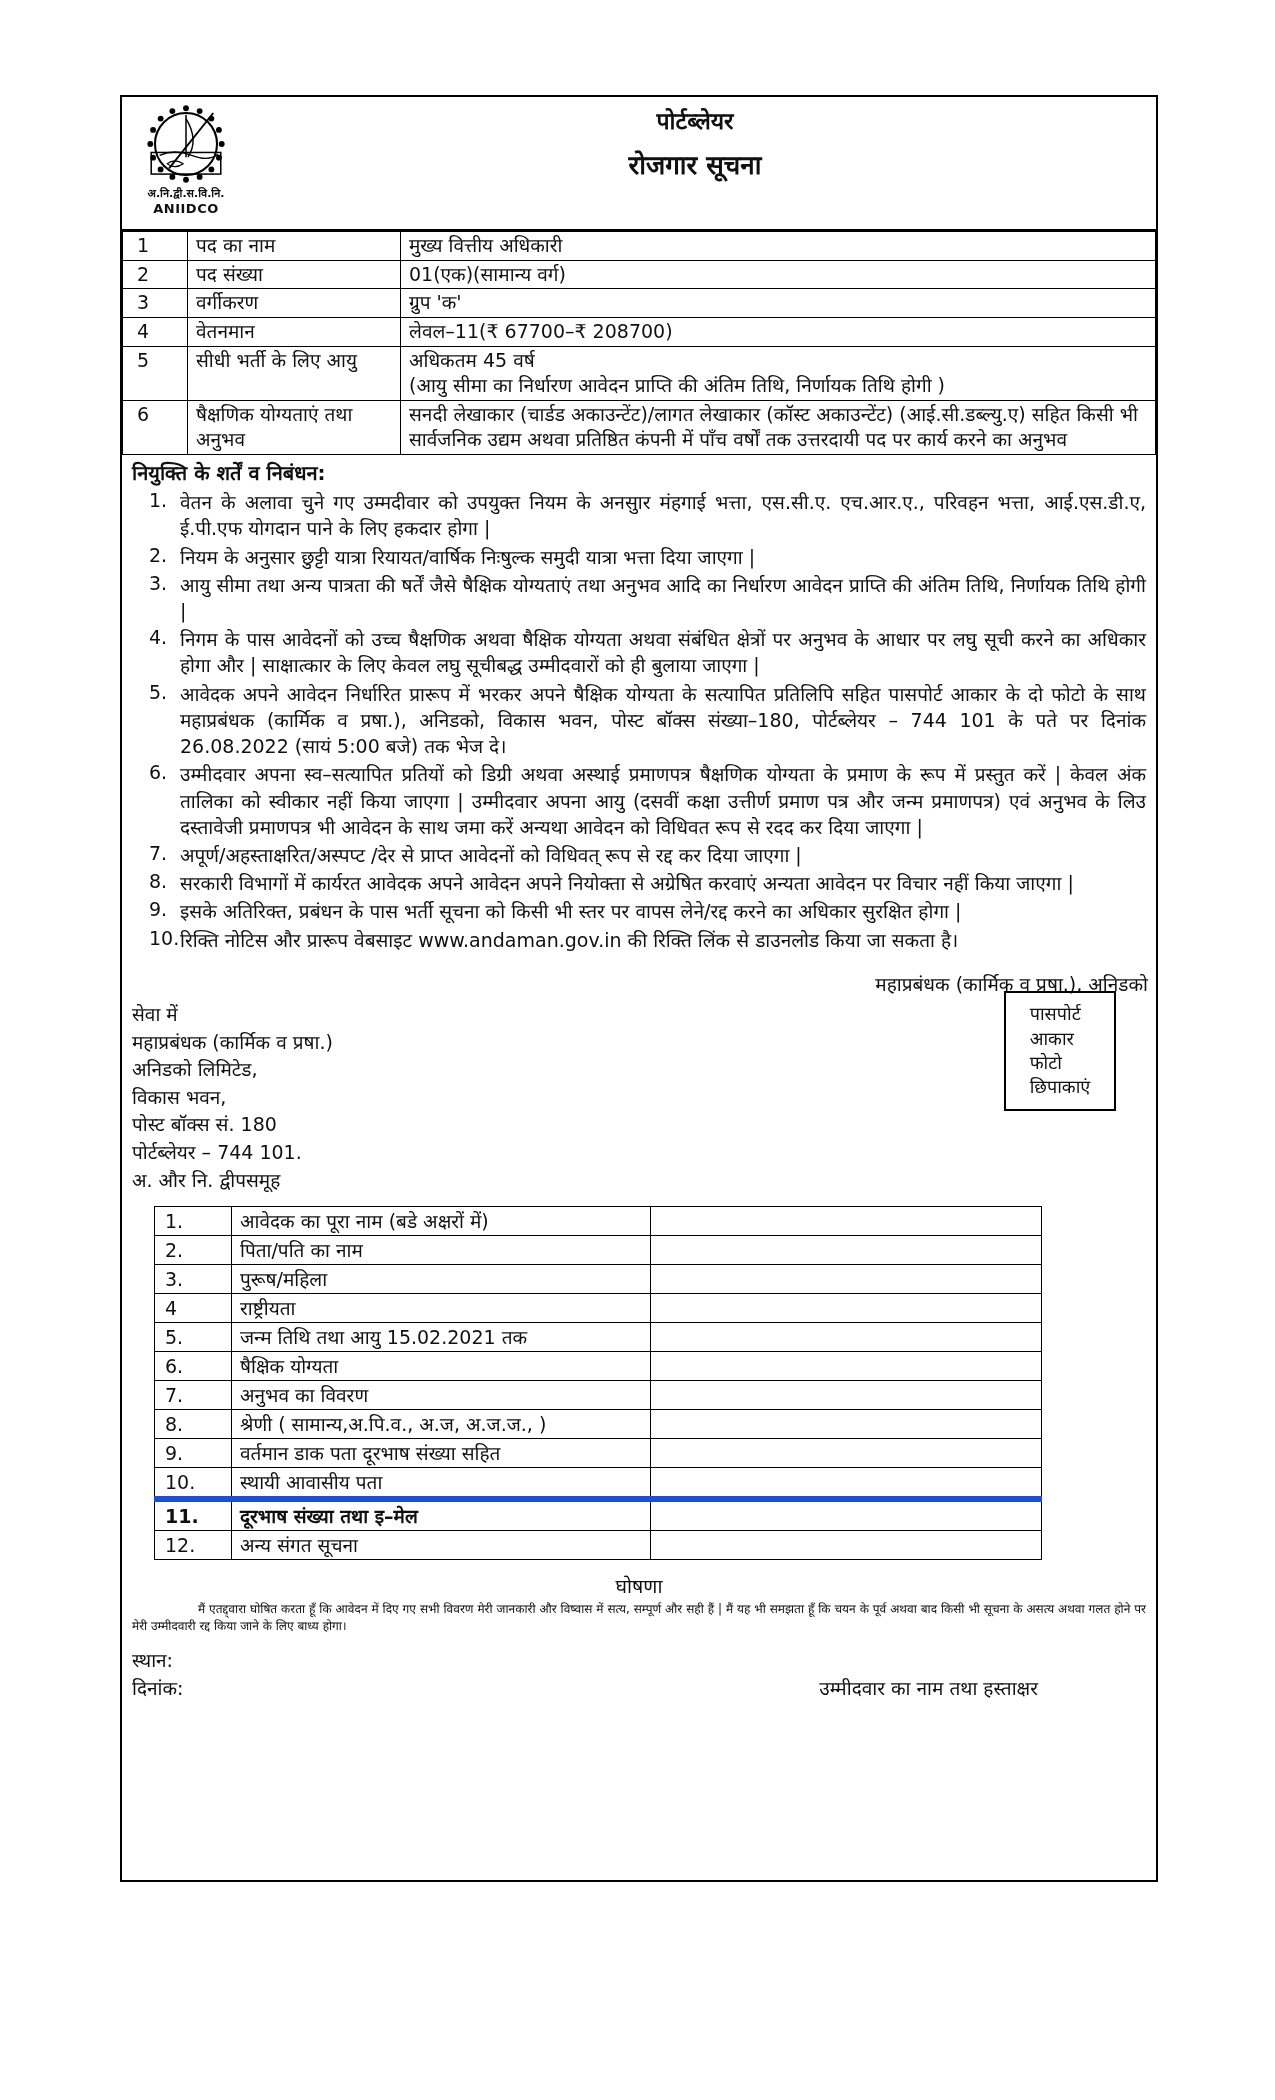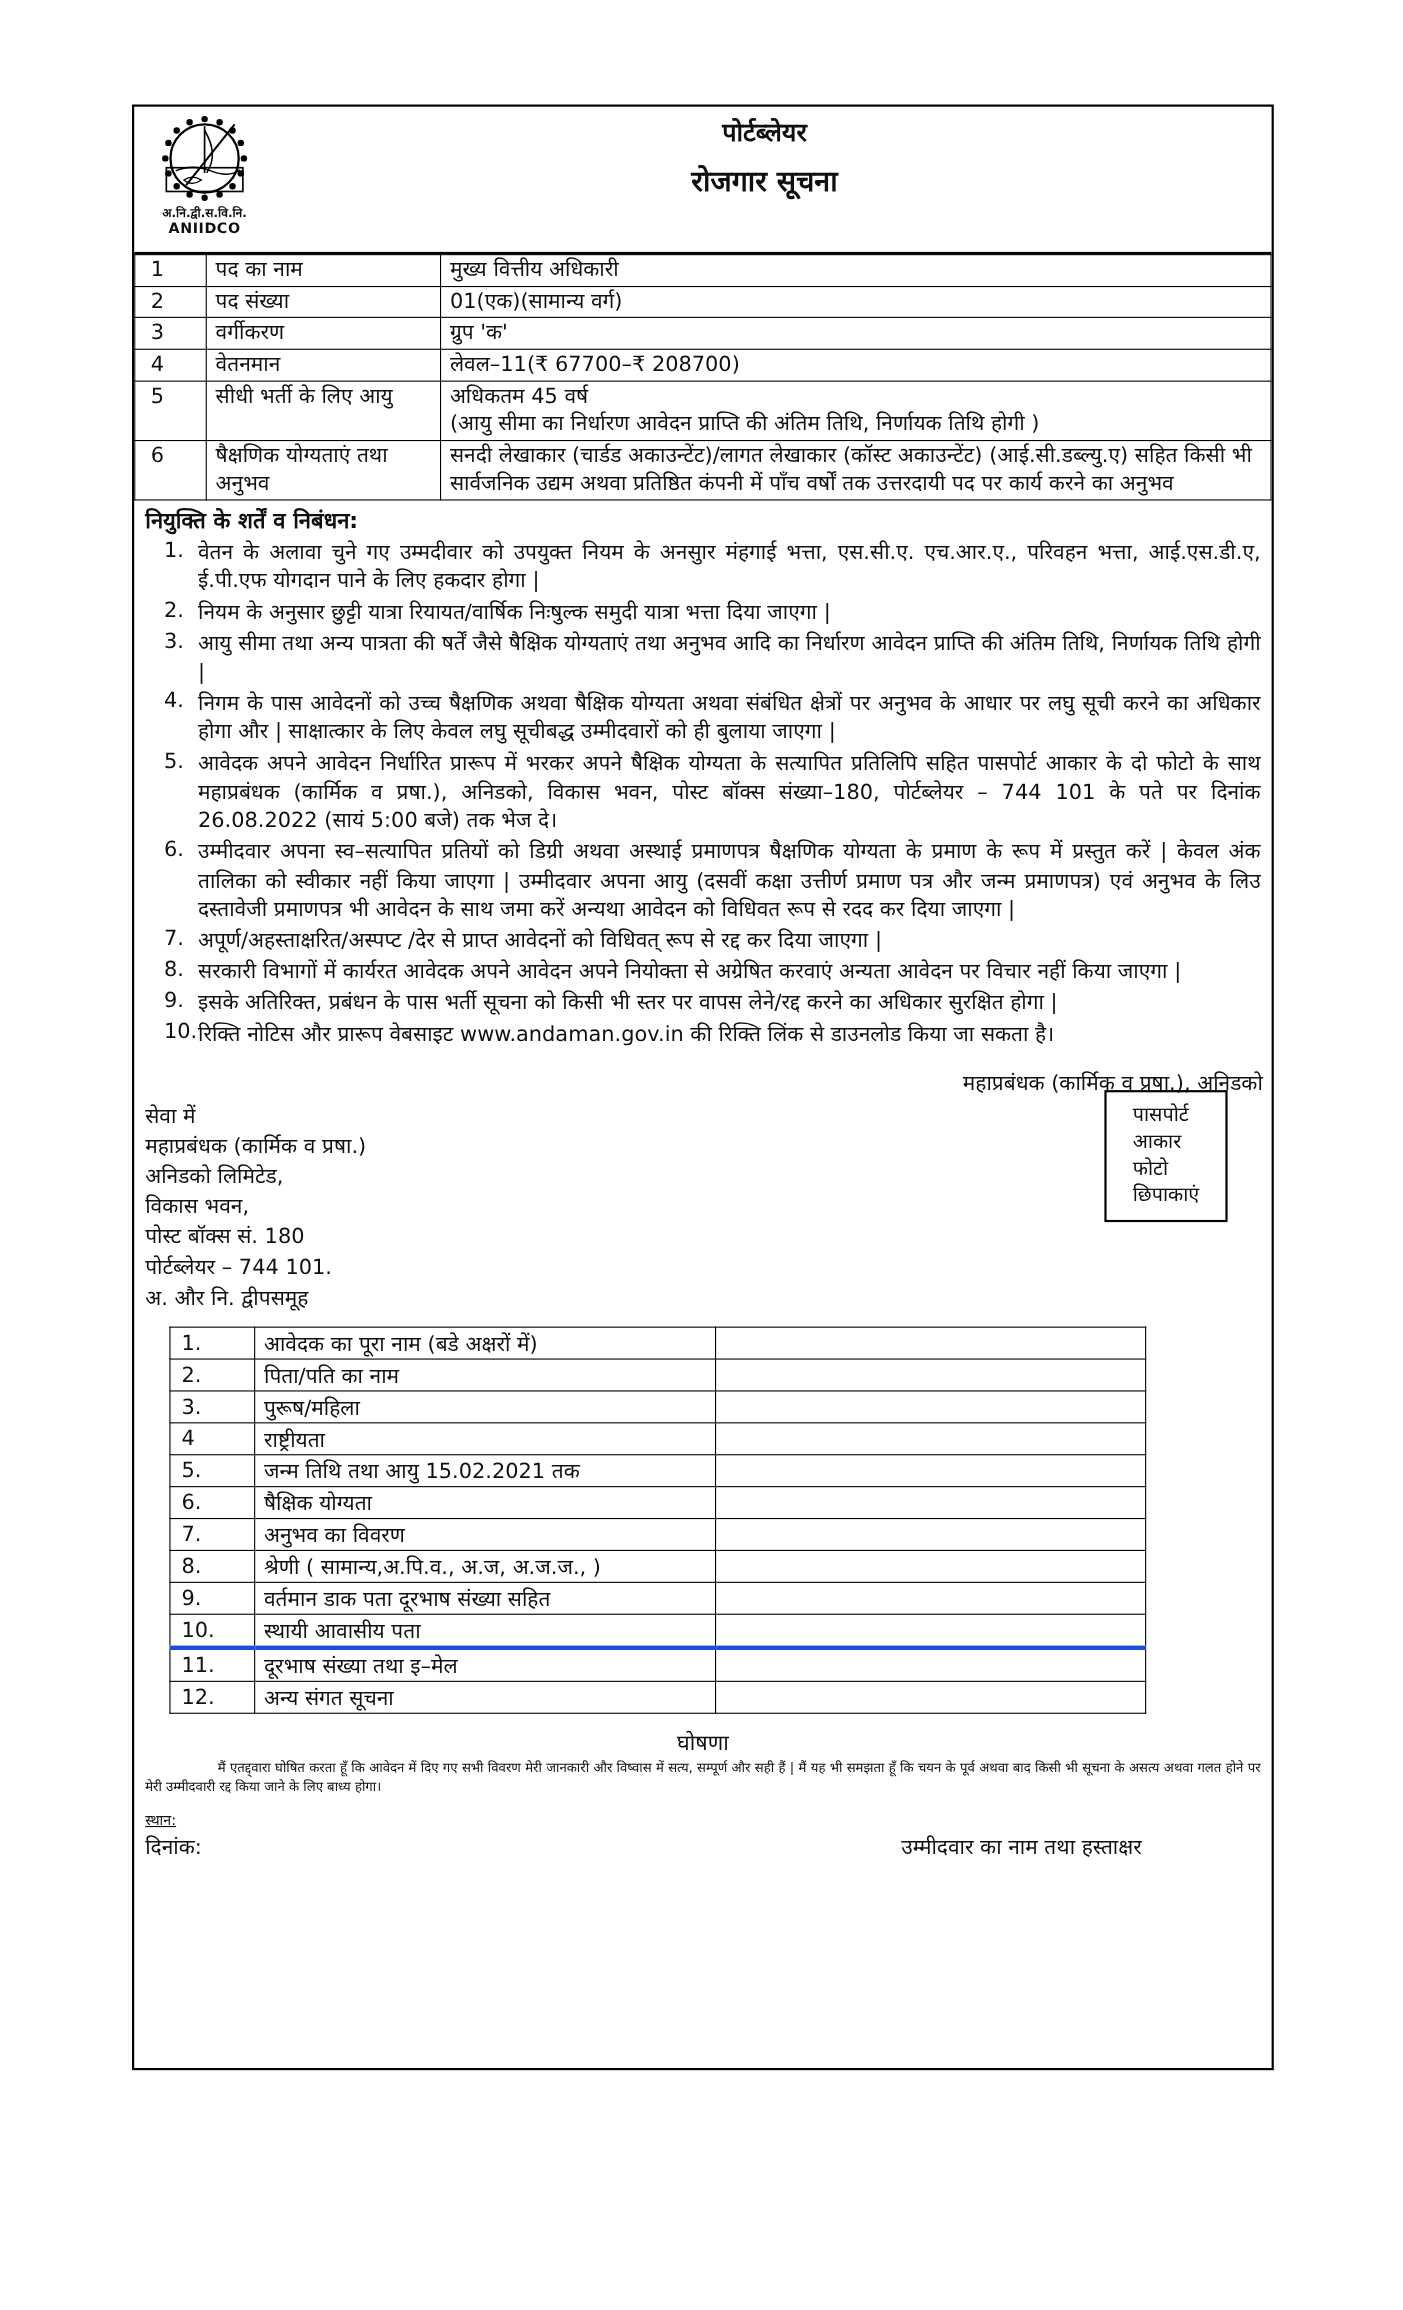"11." .form tr.thick td { border-top: 4px solid #1d4ed8 -> 6px solid #1d4ed8; font-weight: none -> bold }
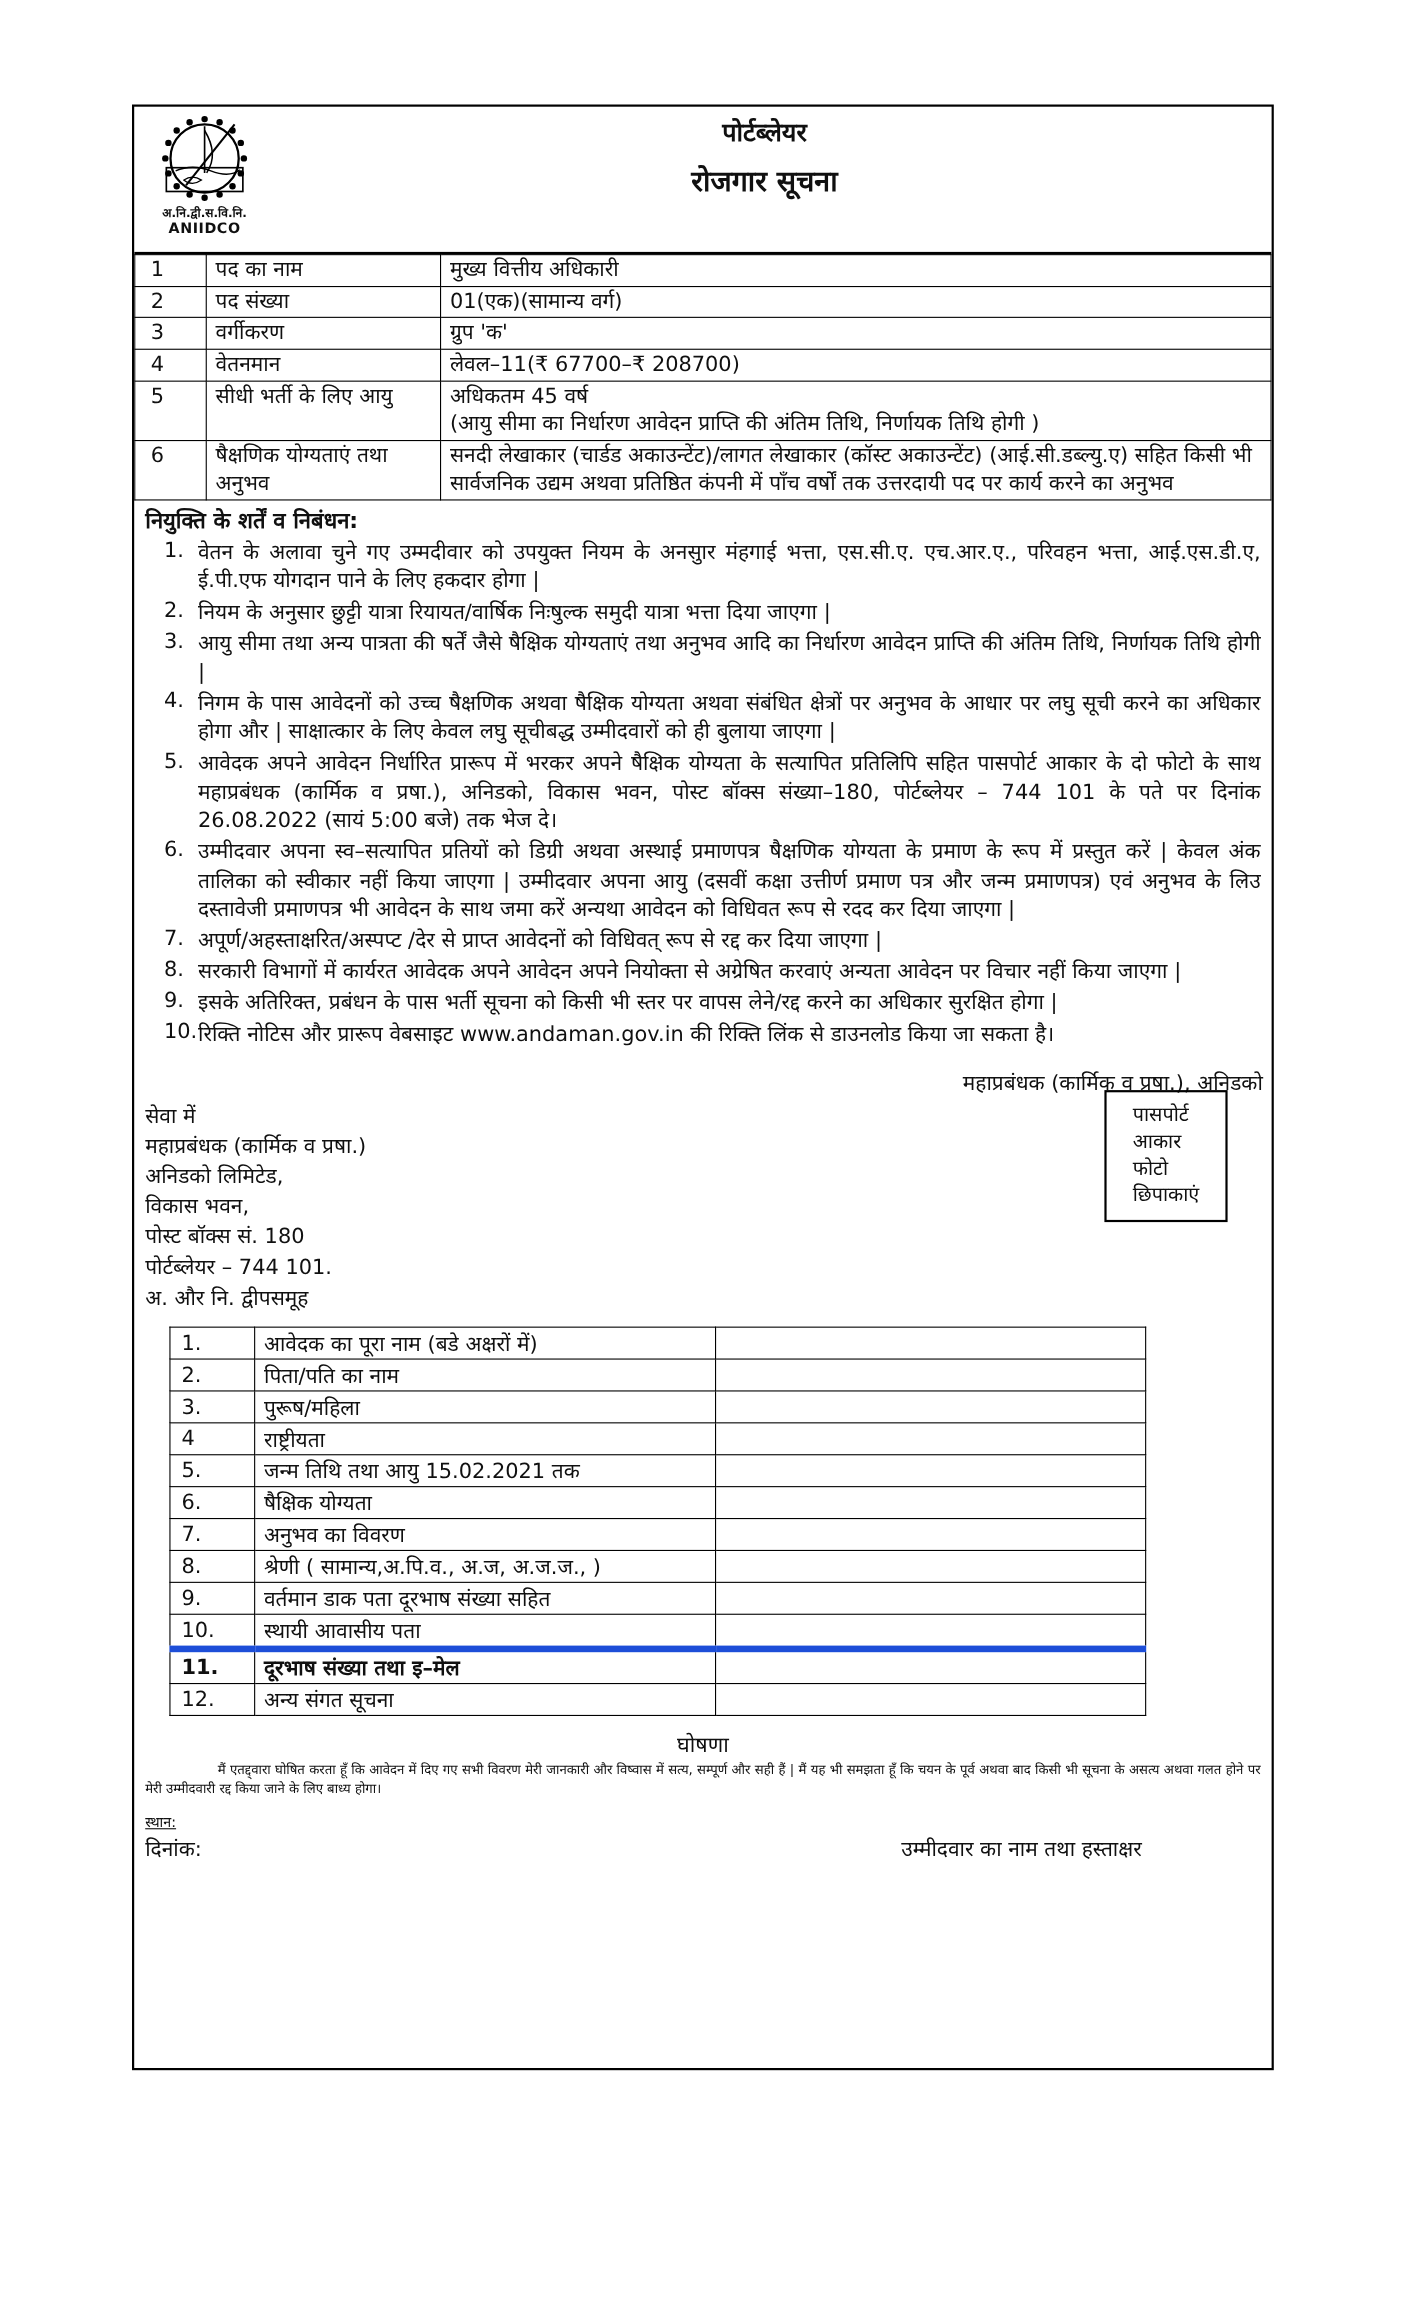"स्थान:" .place { font-size: 13px -> 19px; text-decoration: underline -> none }
